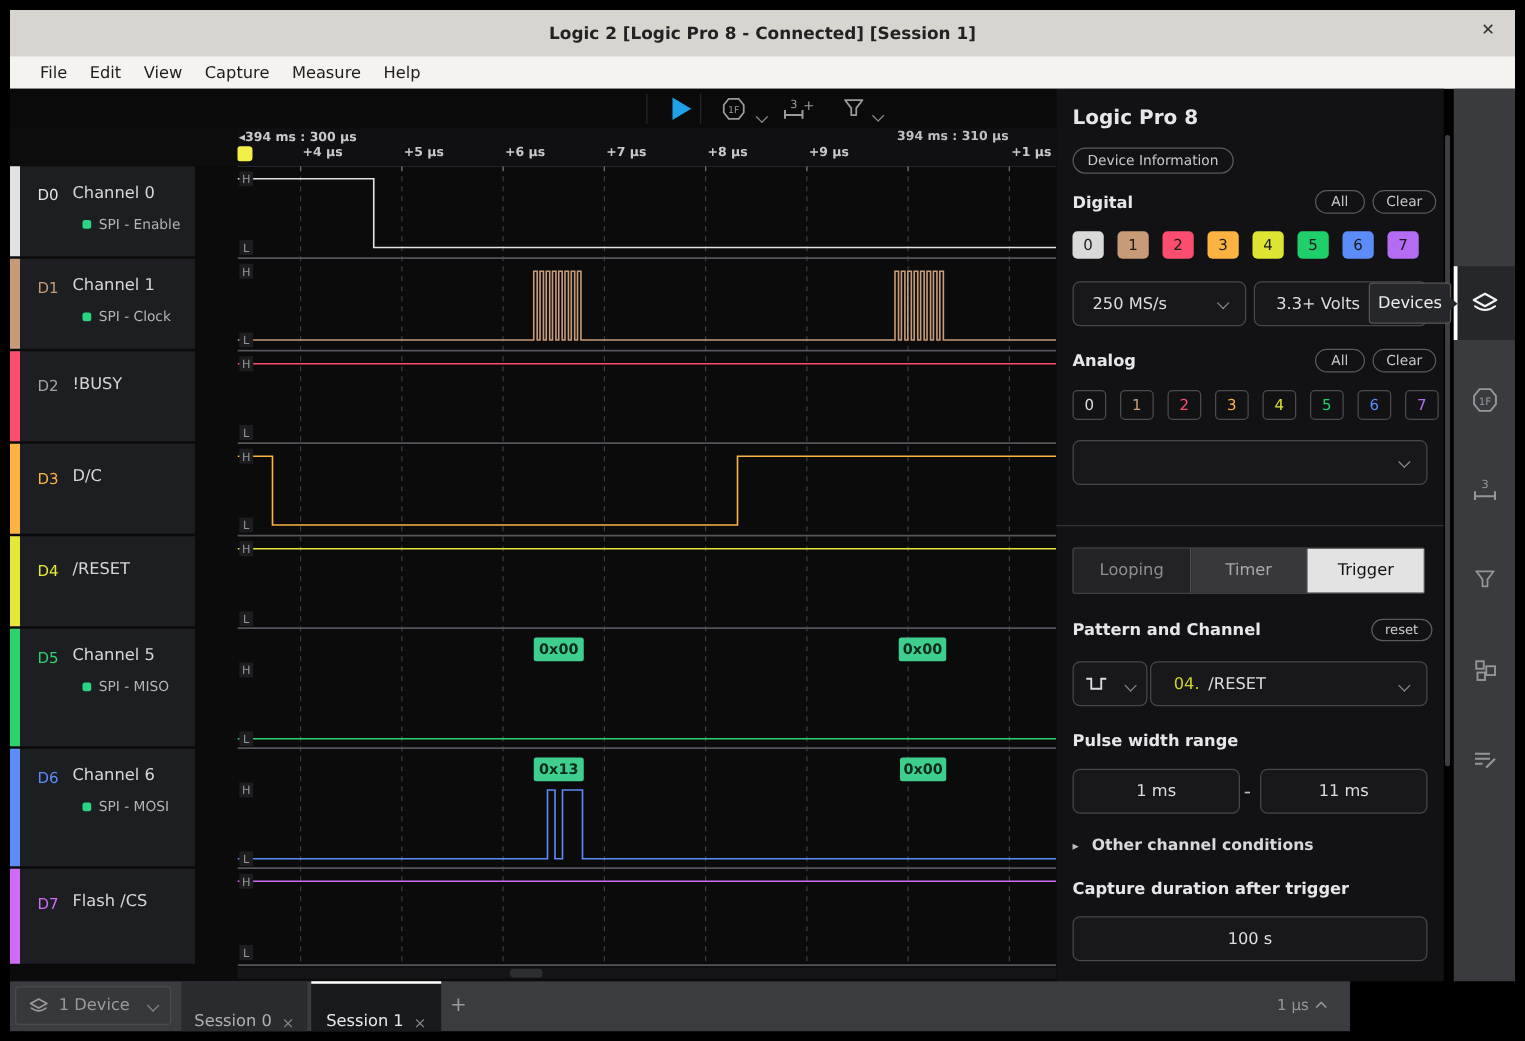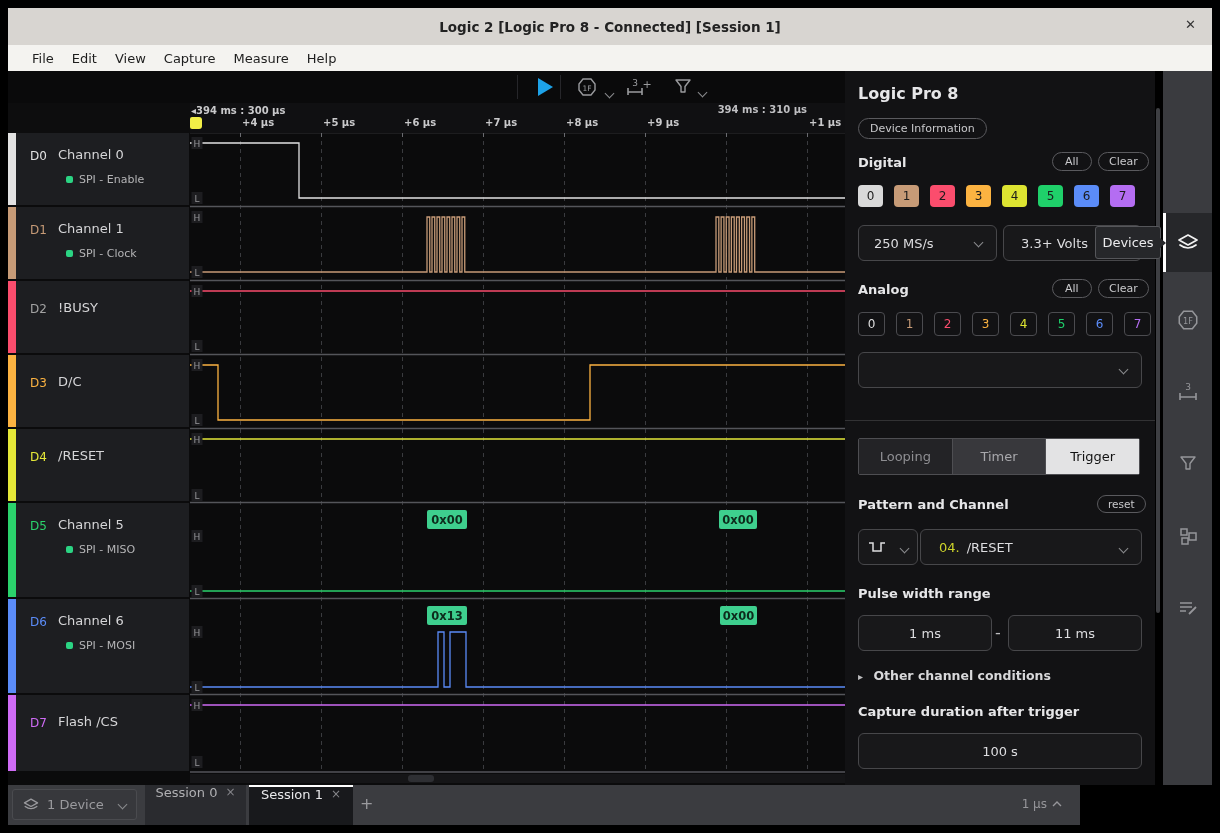"D0" .card { width: 181px -> 148px }
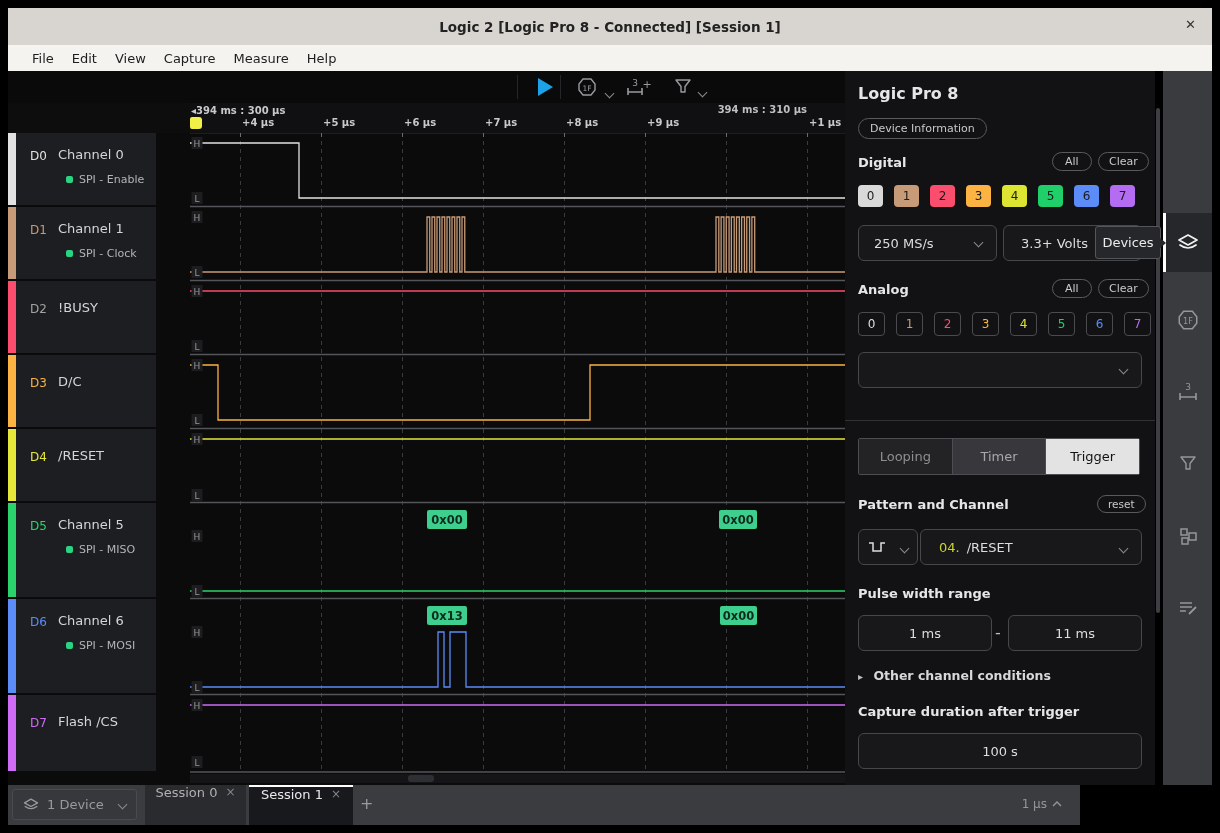"Session 0" .stab { align-items: flex-start -> flex-end }
